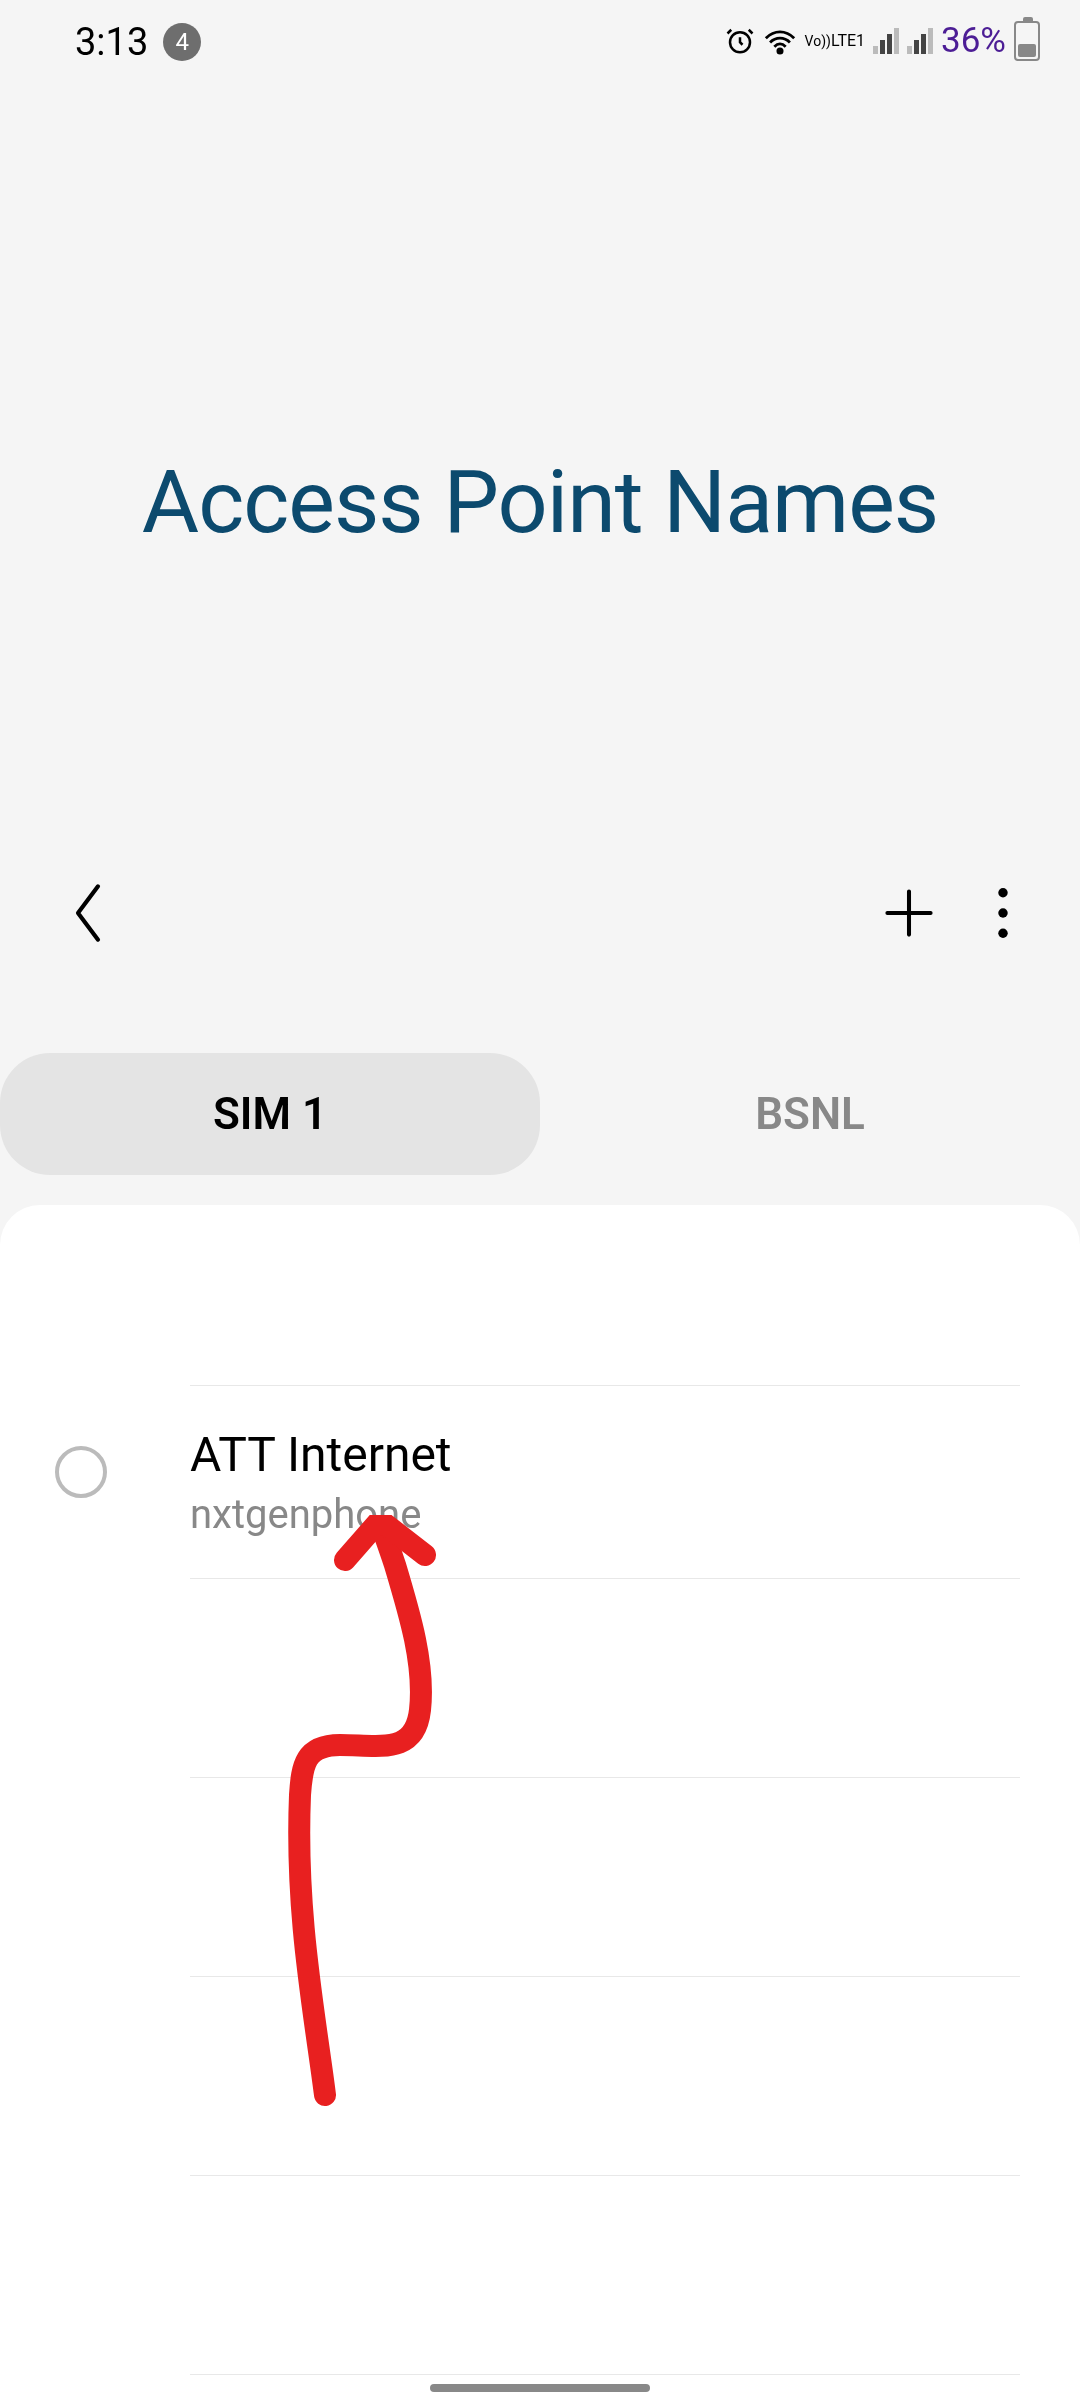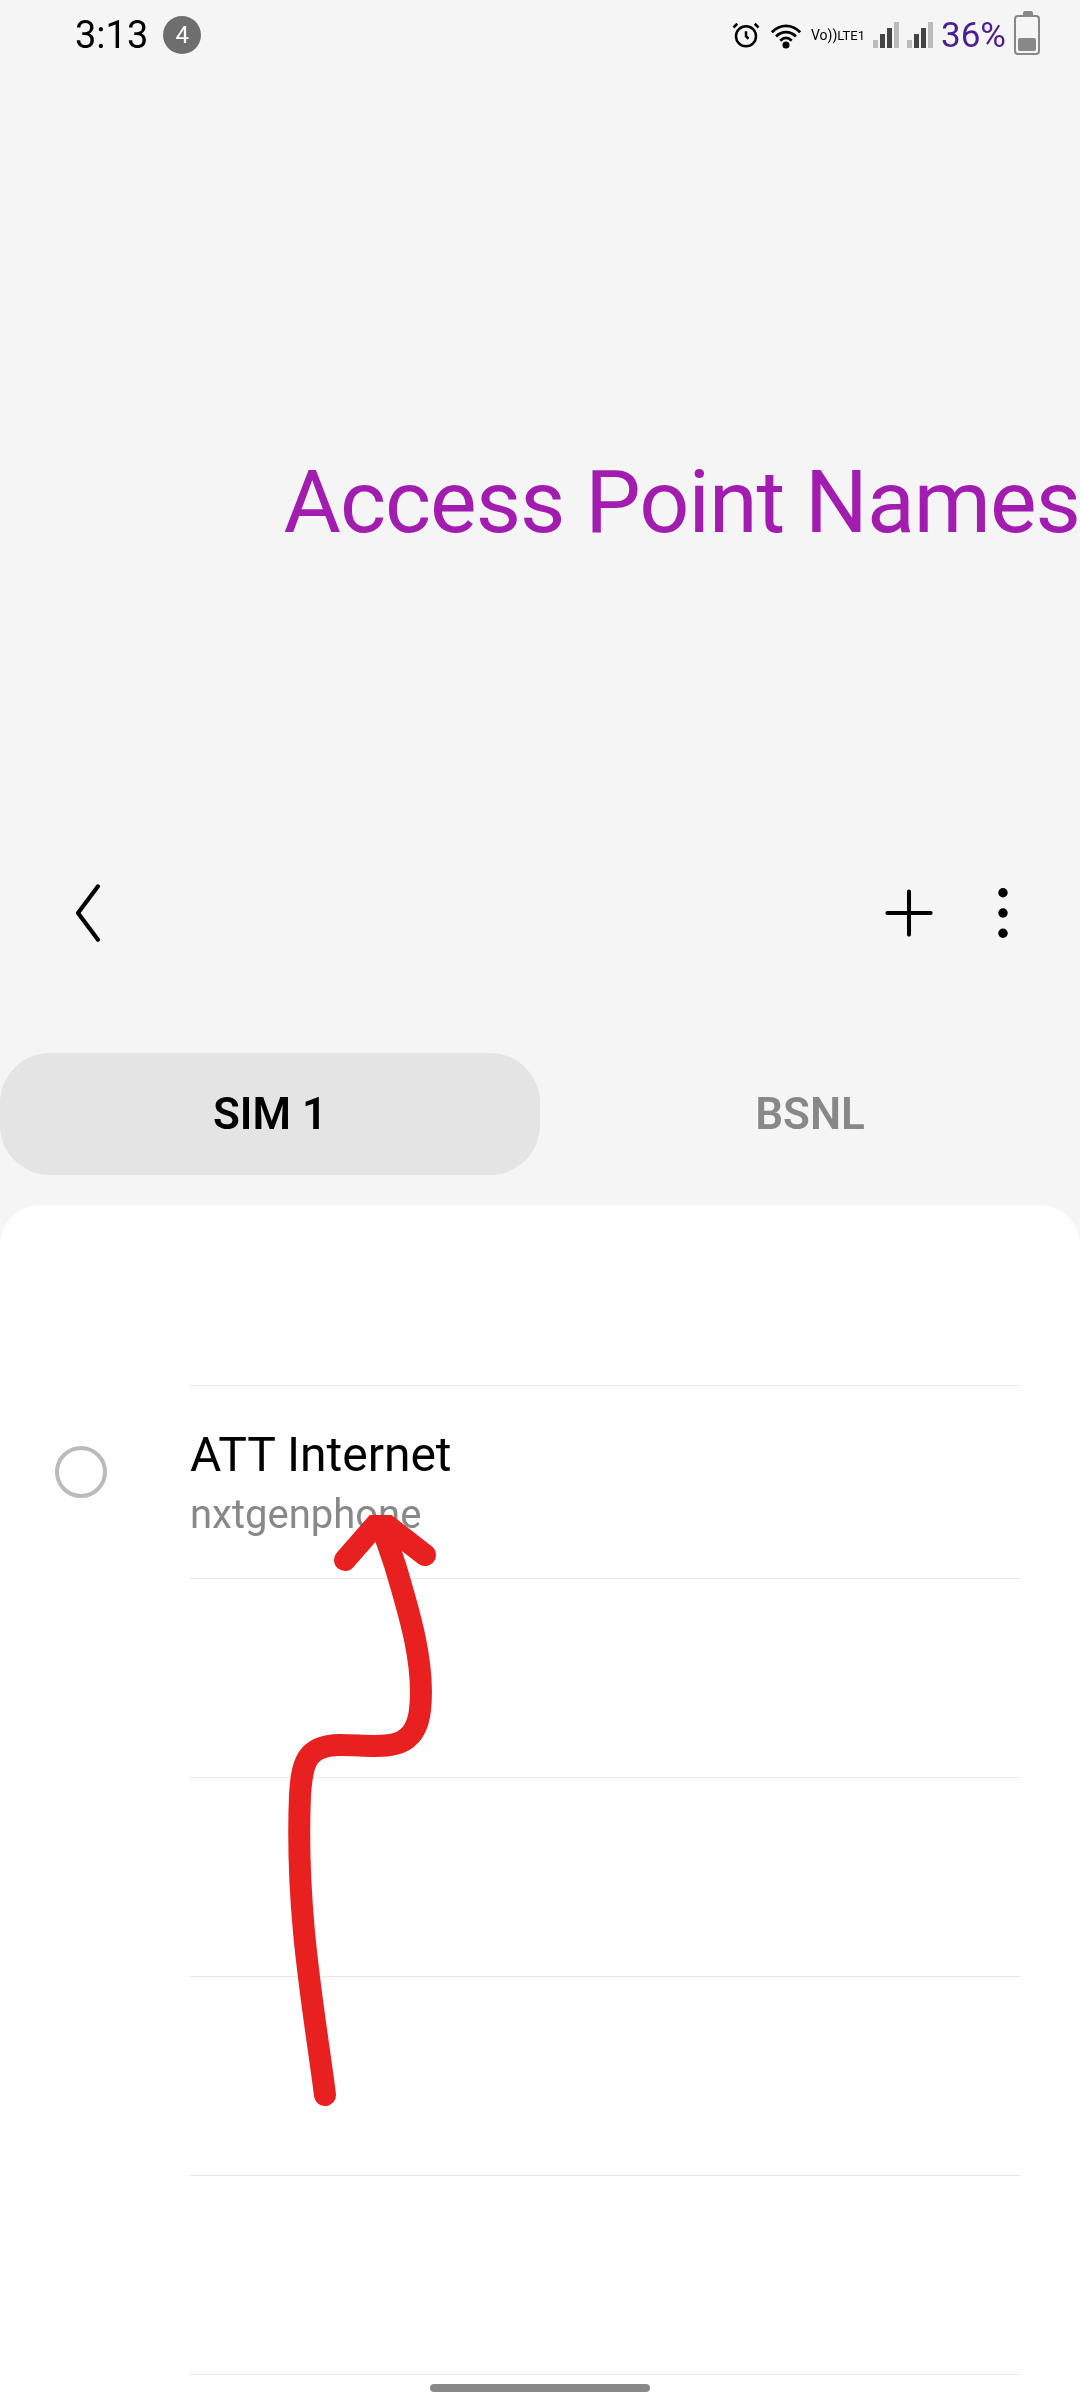"3:13" .status-bar { align-items: center -> flex-start }
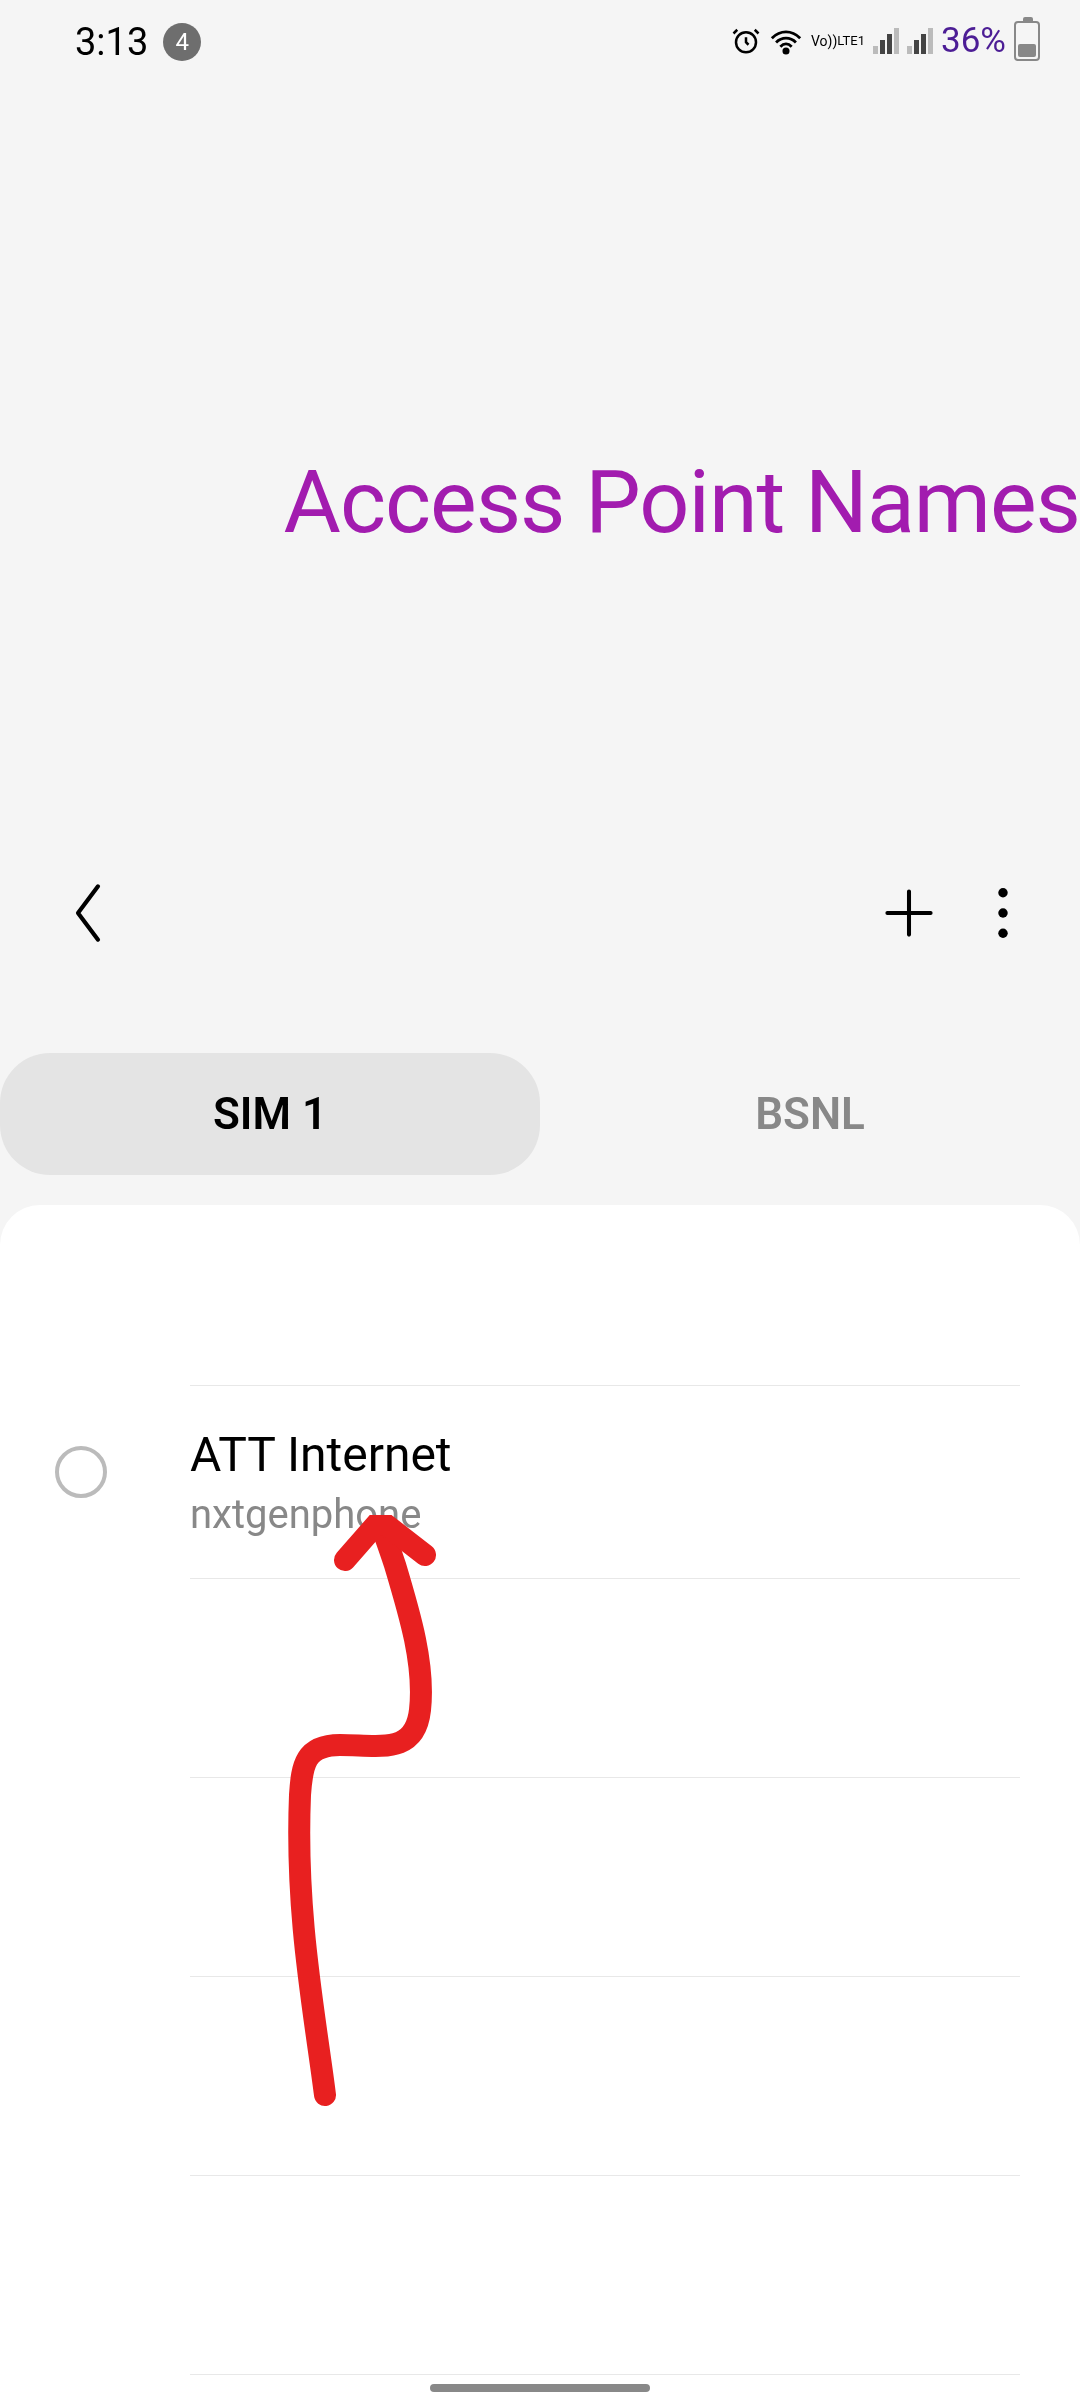"LTE1" .lte-label { font-size: 13px -> 16px }
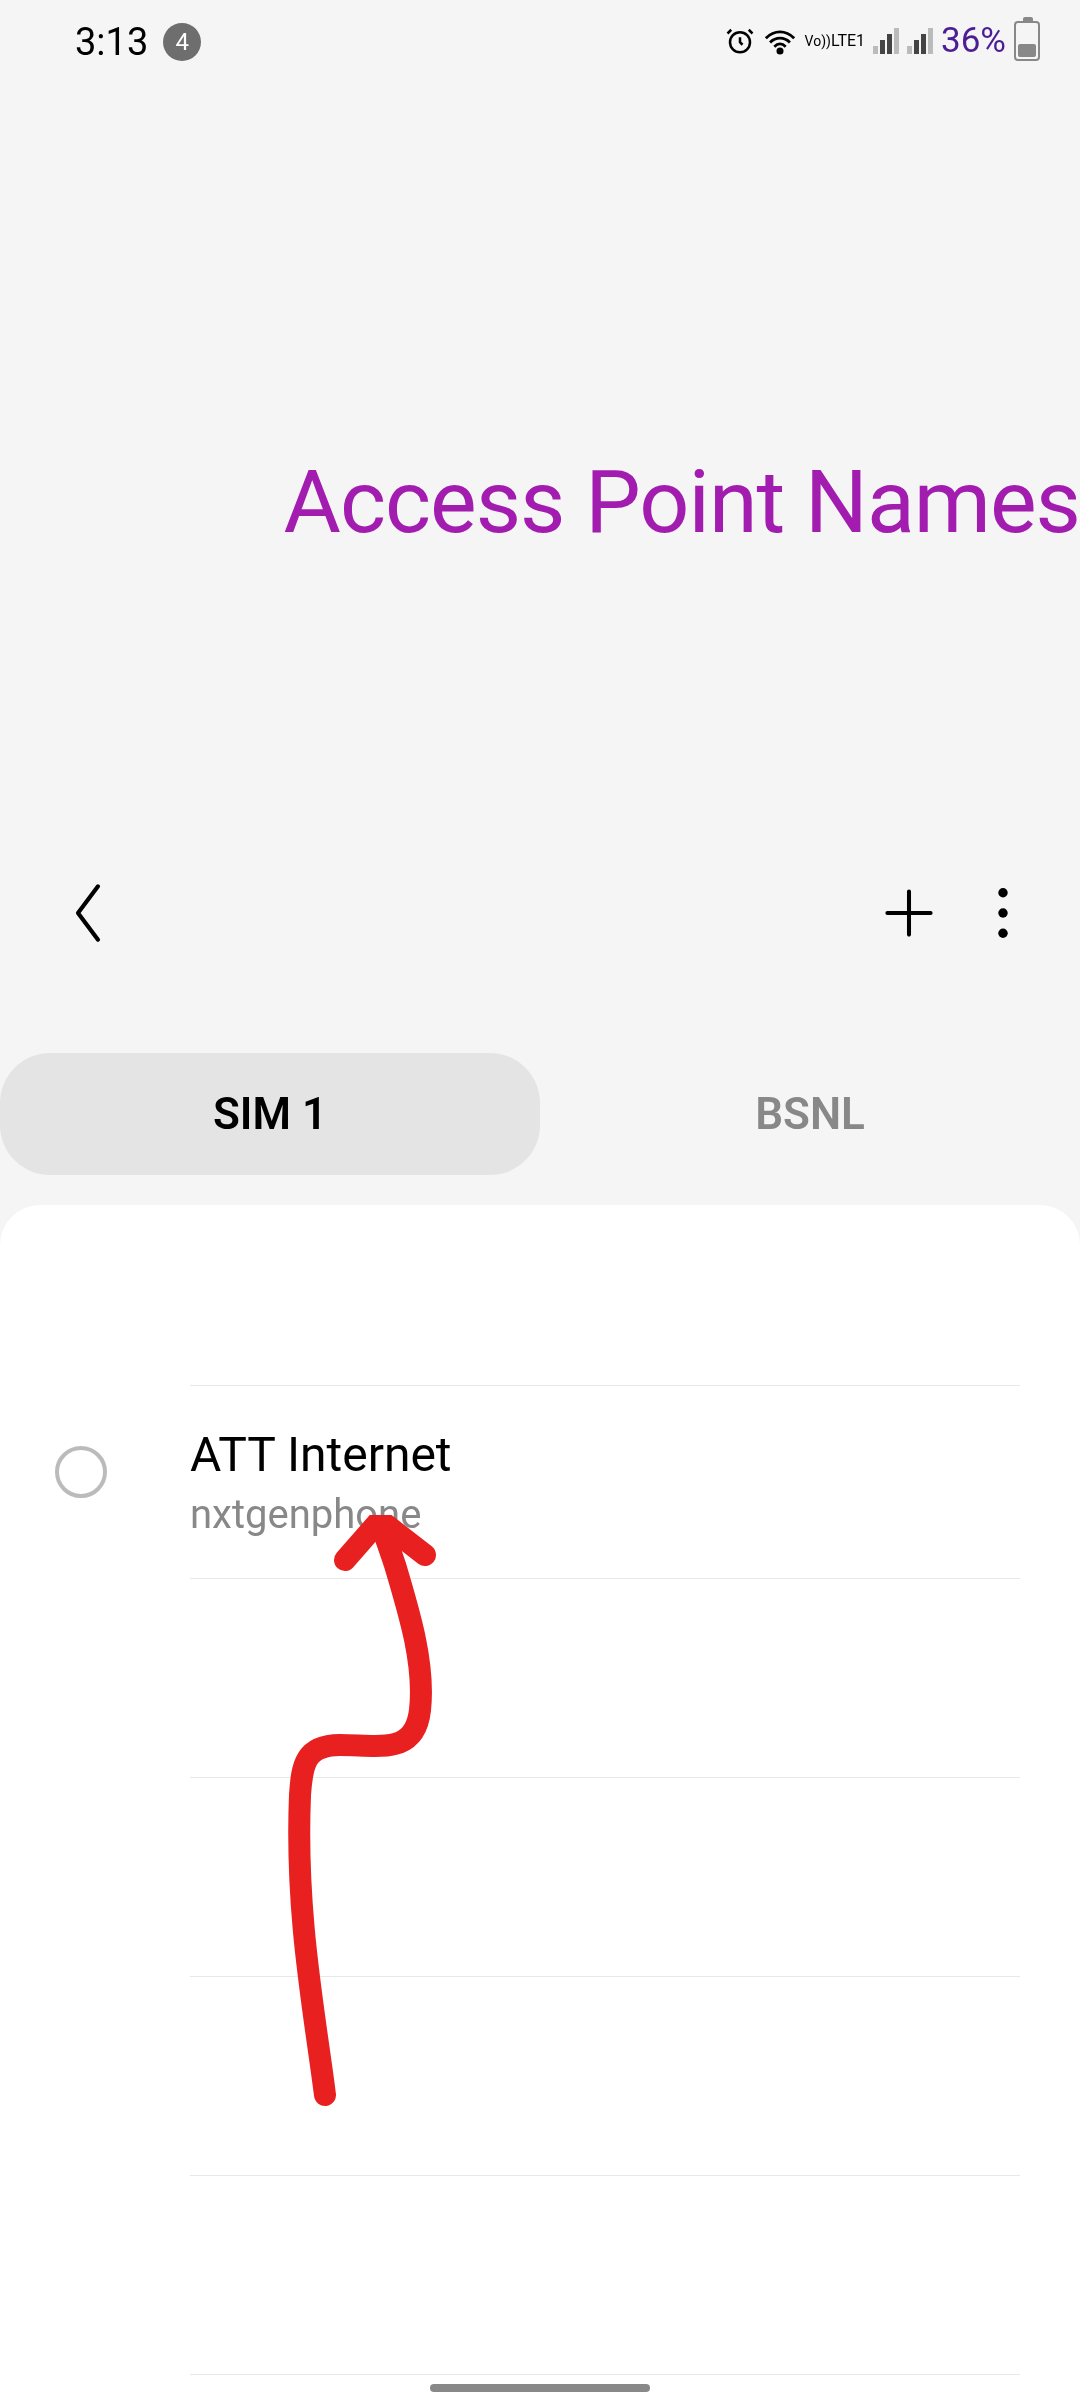"Access Point Names" .page-title { color: #a21caf -> #0c4a6e; text-align: right -> center }
